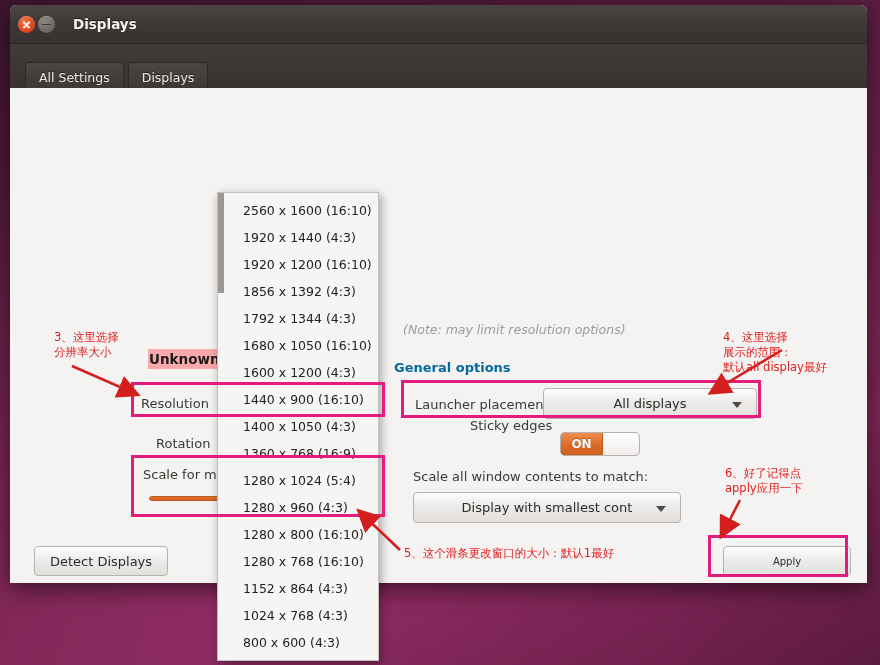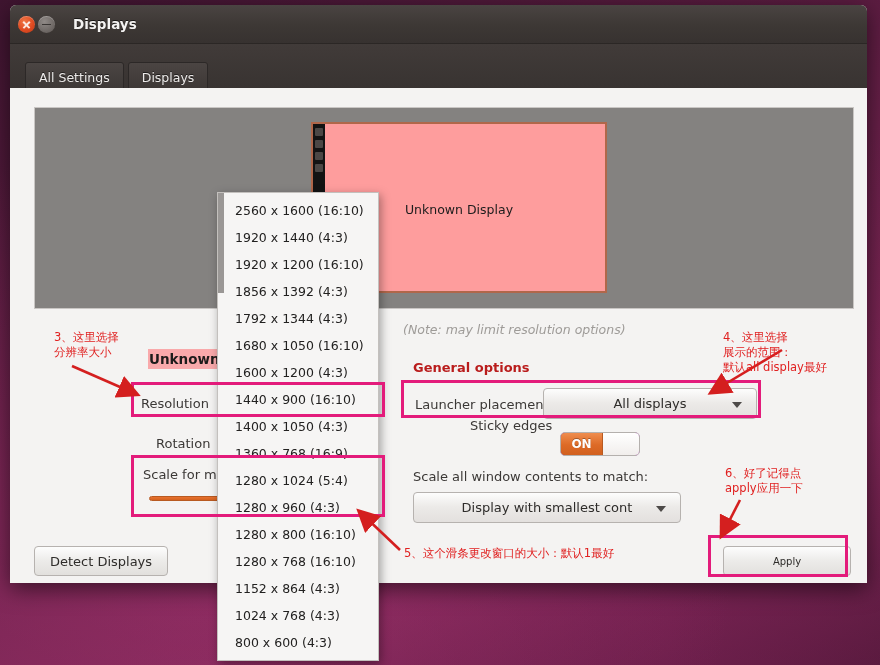"2560 x 1600 (16:10)" #res-dropdown { padding: 4px 8px -> 4px 16px }
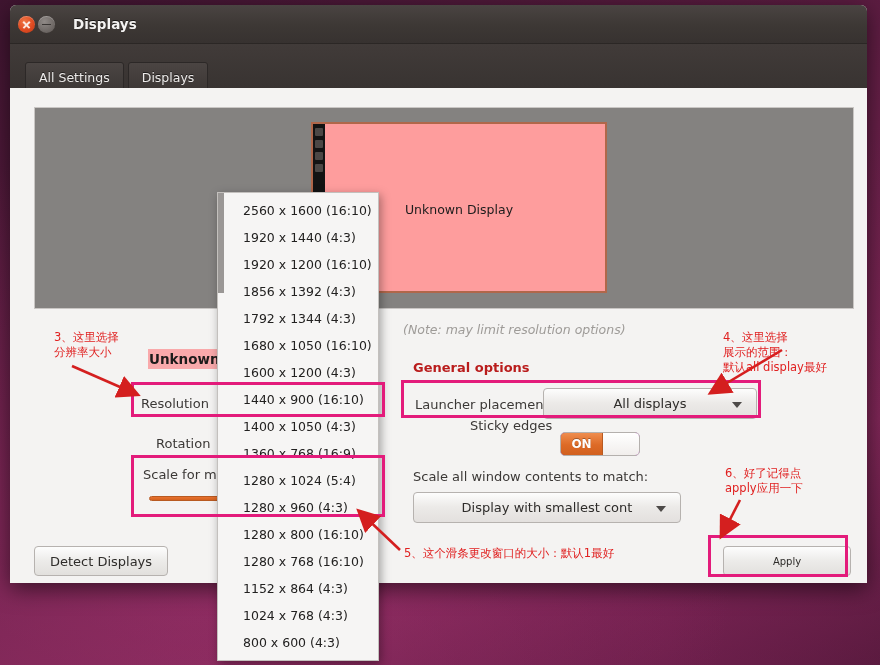"Unknown Display" div { html: <div> <div> <div> <div></div> <div></div> <div></div> <div></div> </div> <div>Unknown Display</div> </div> </div> -> none }
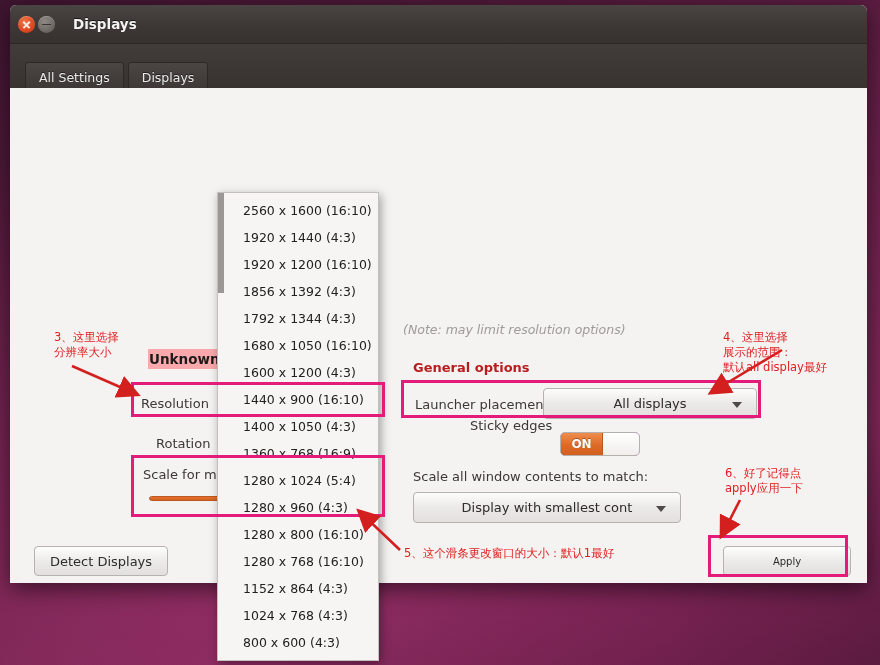"General options" #general-options { color: #b91c1c -> #0369a1; left: 403px -> 384px }
